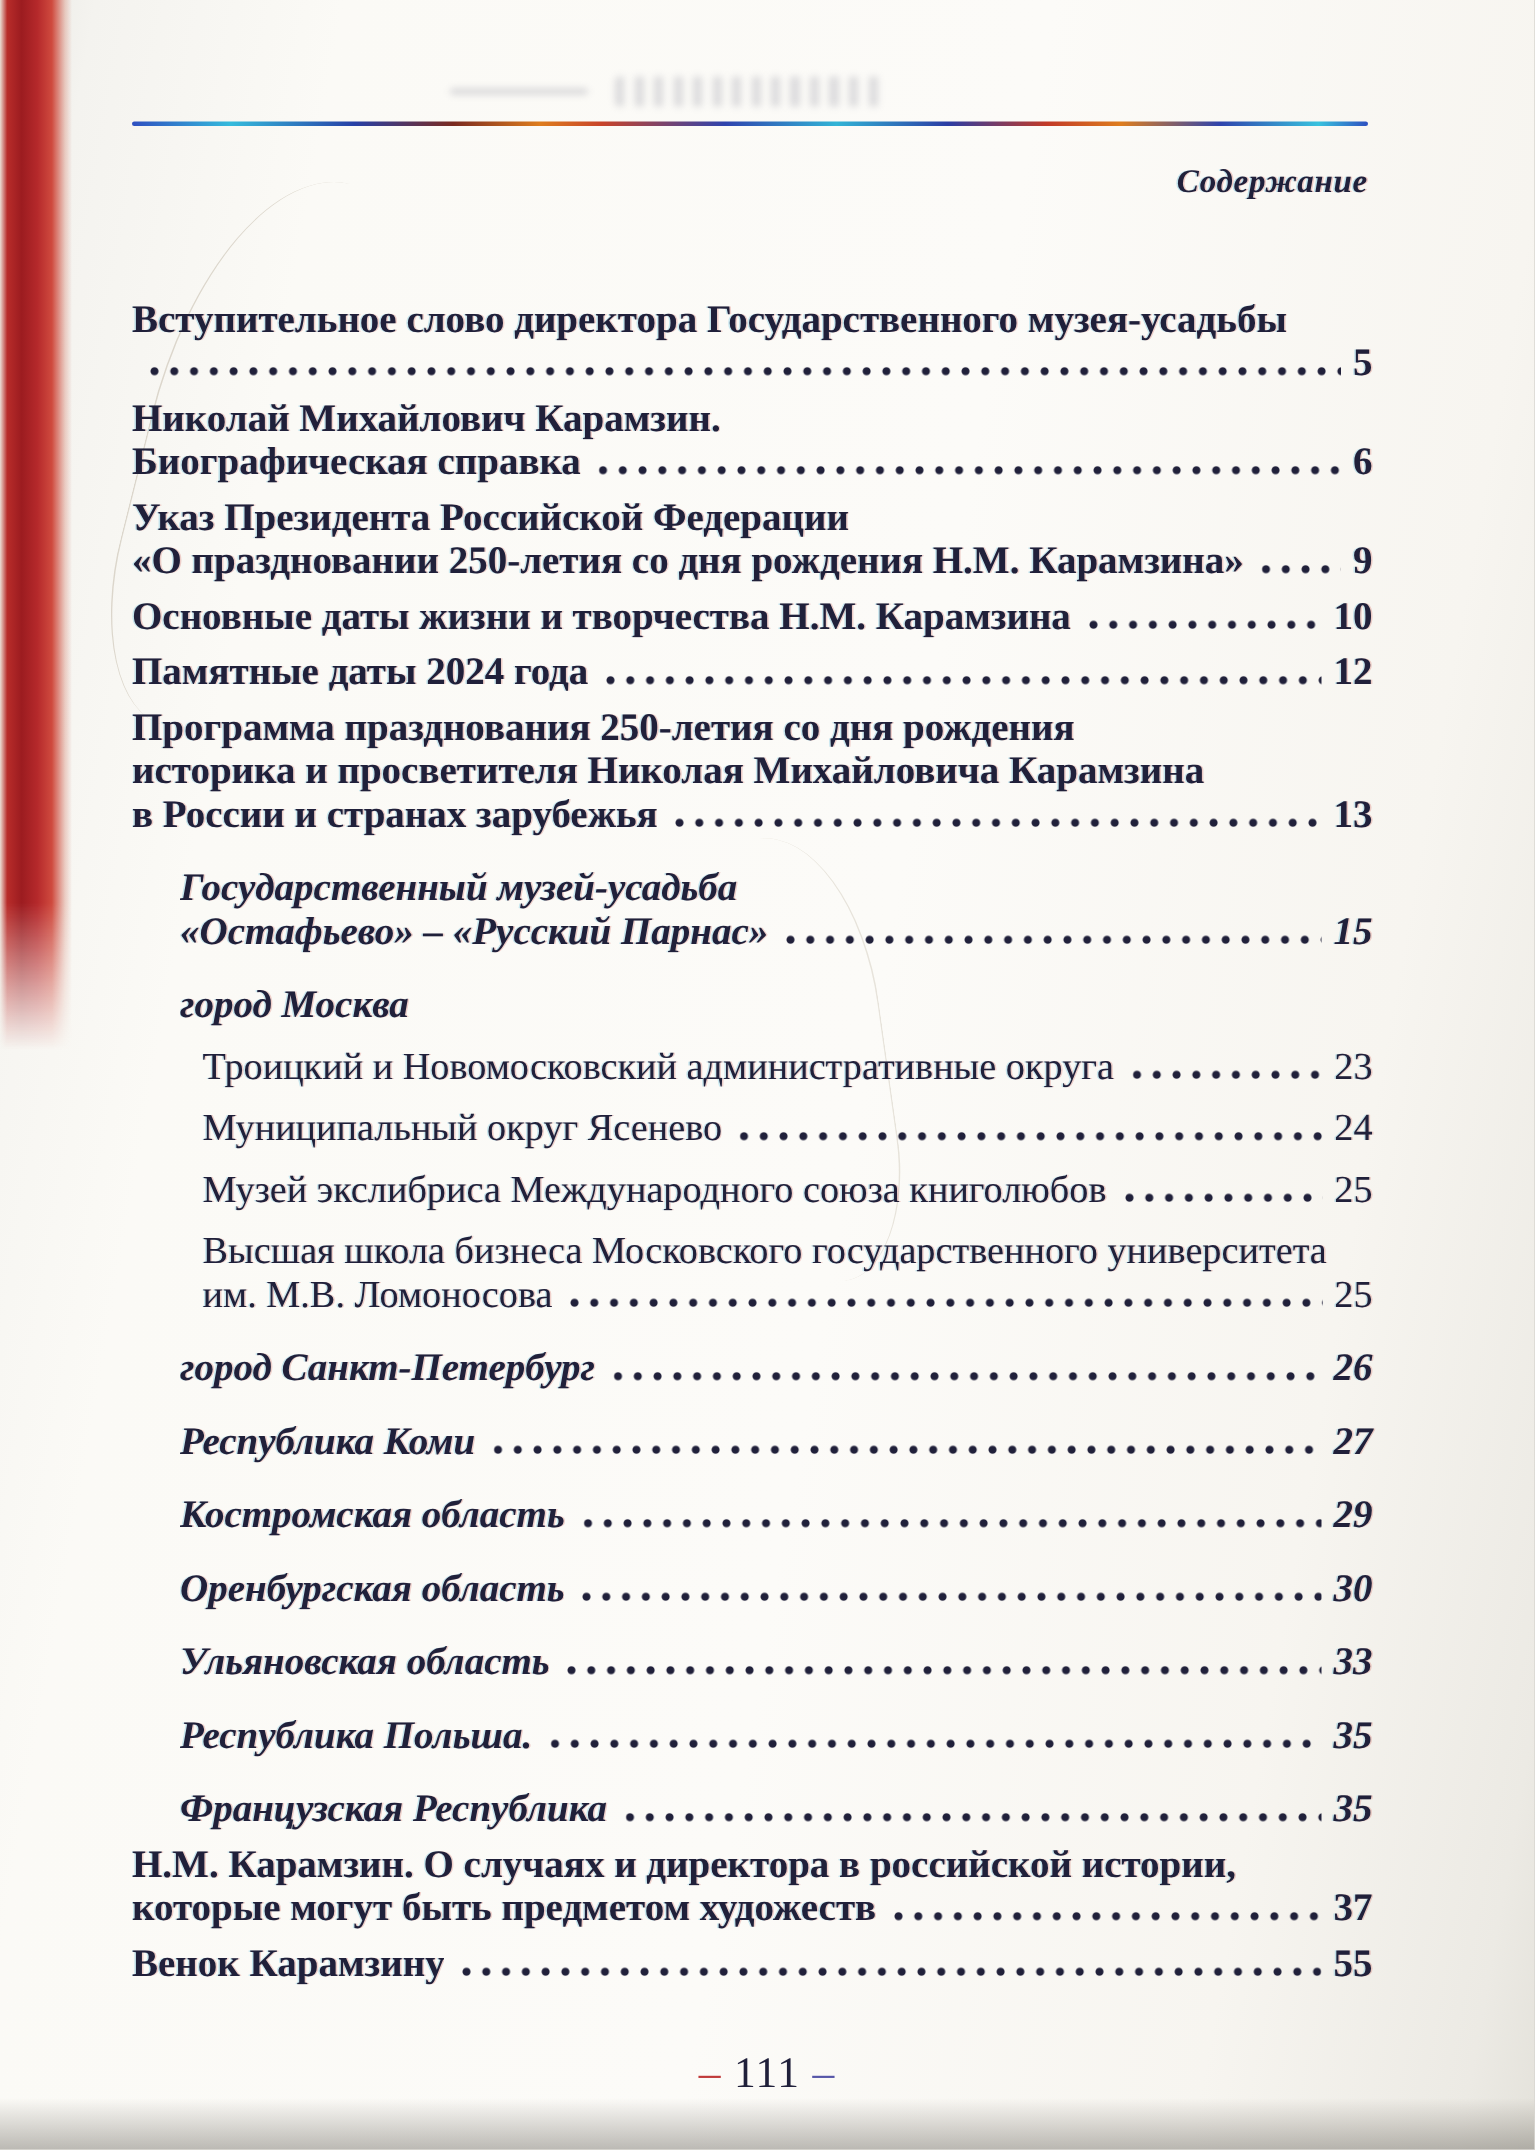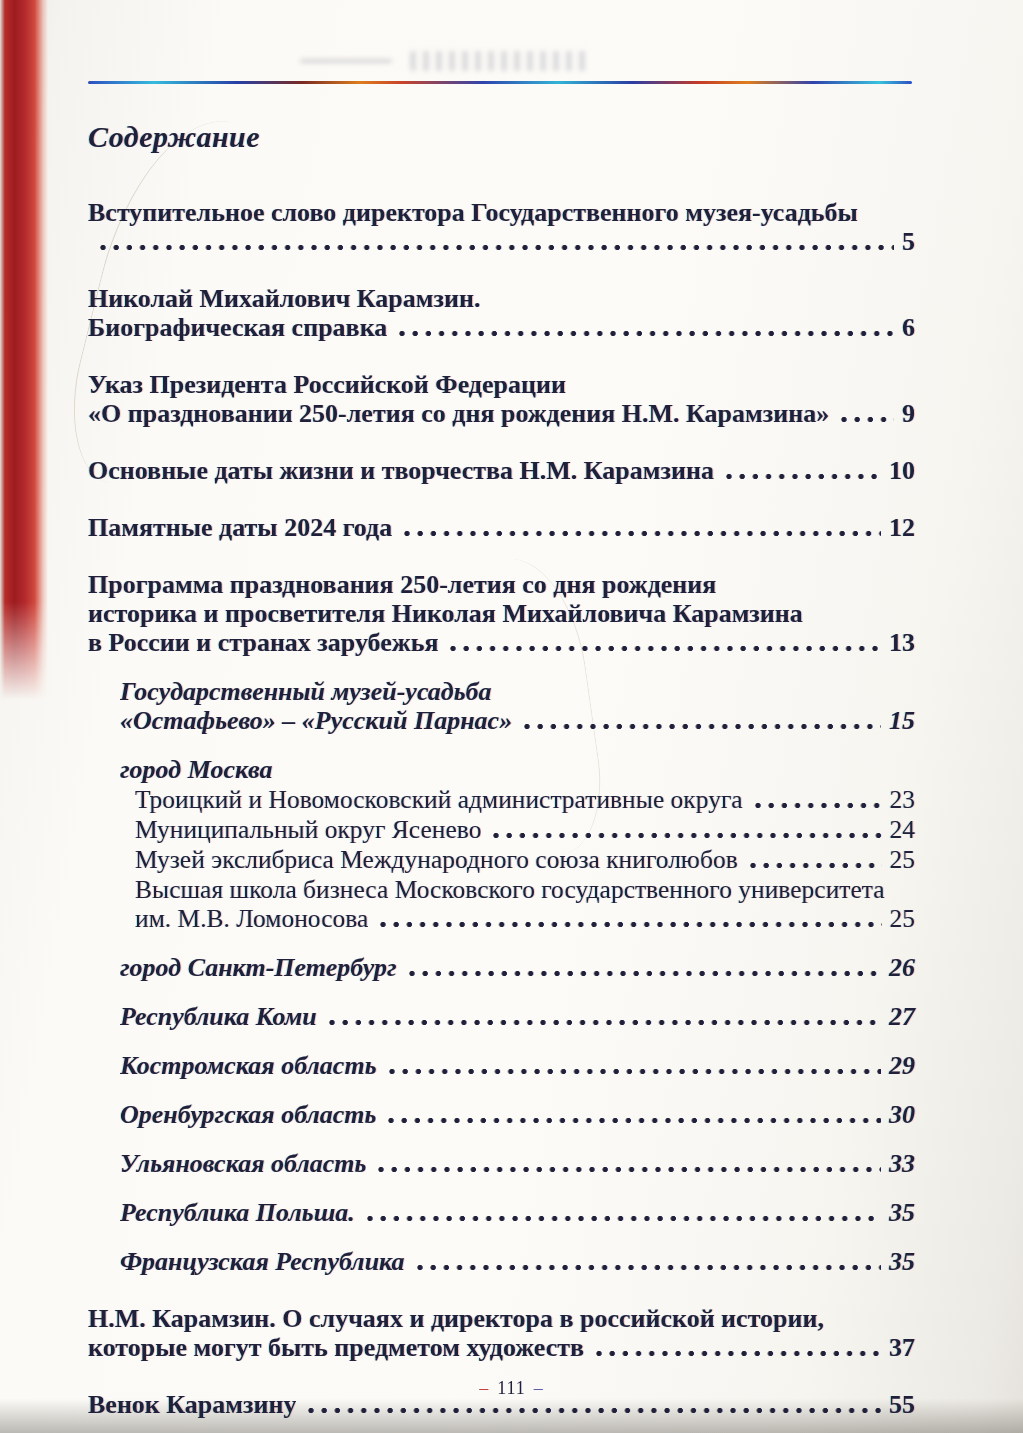"Содержание" .title { font-size: 30px -> 22px; text-align: left -> right; top: 120px -> 108px }
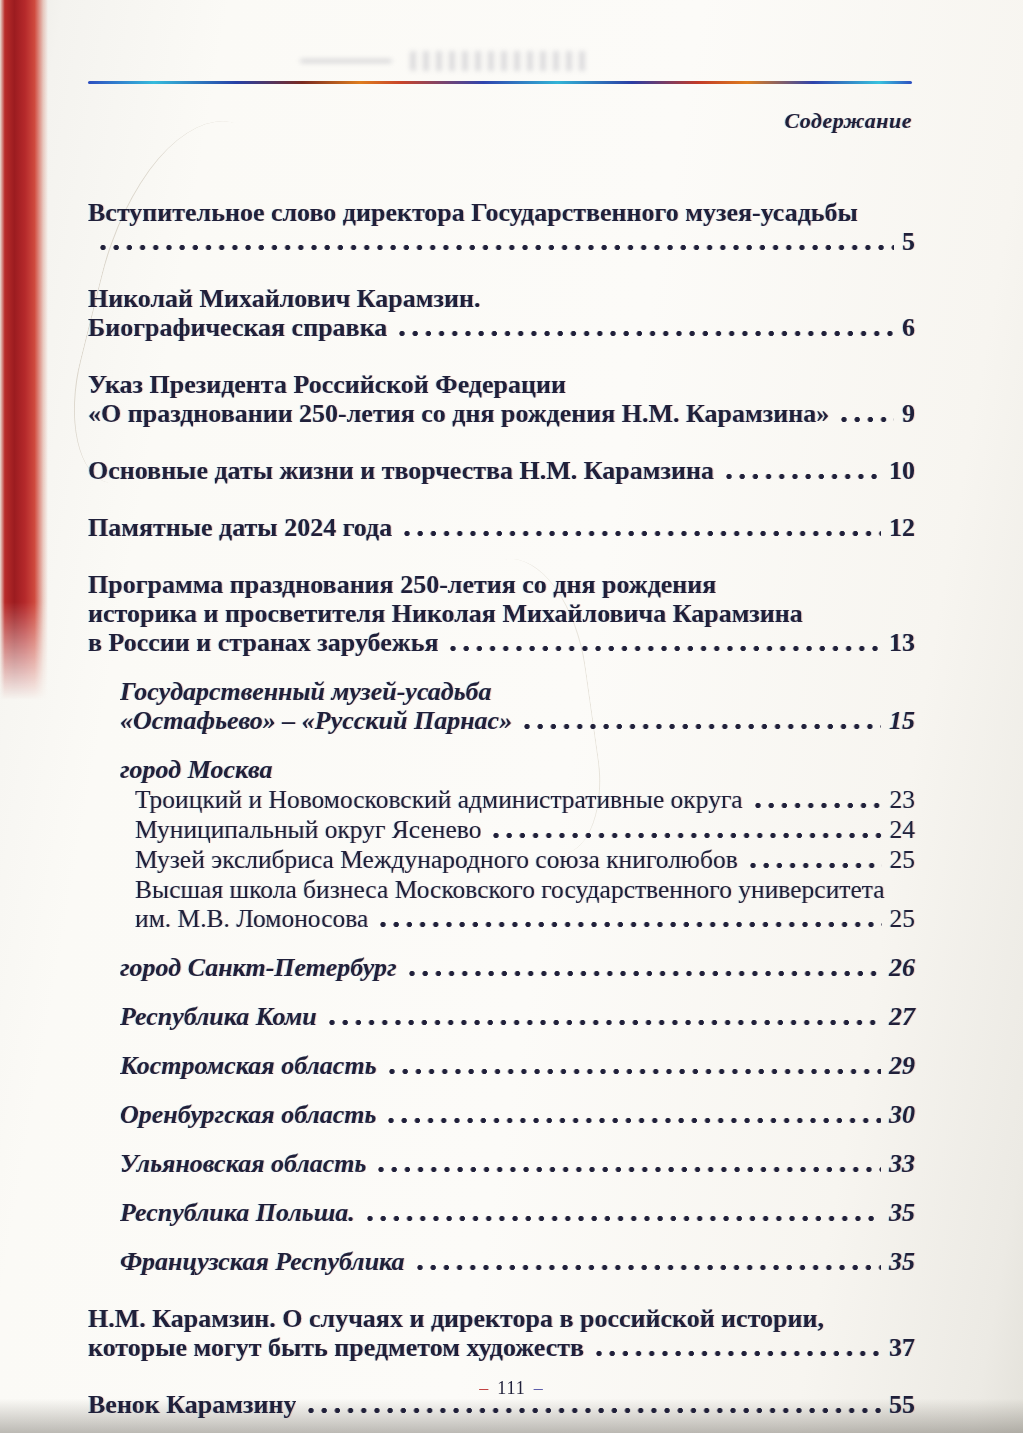"Николай Михайлович Карамзин." .entry { margin-top: 28px -> 8px }
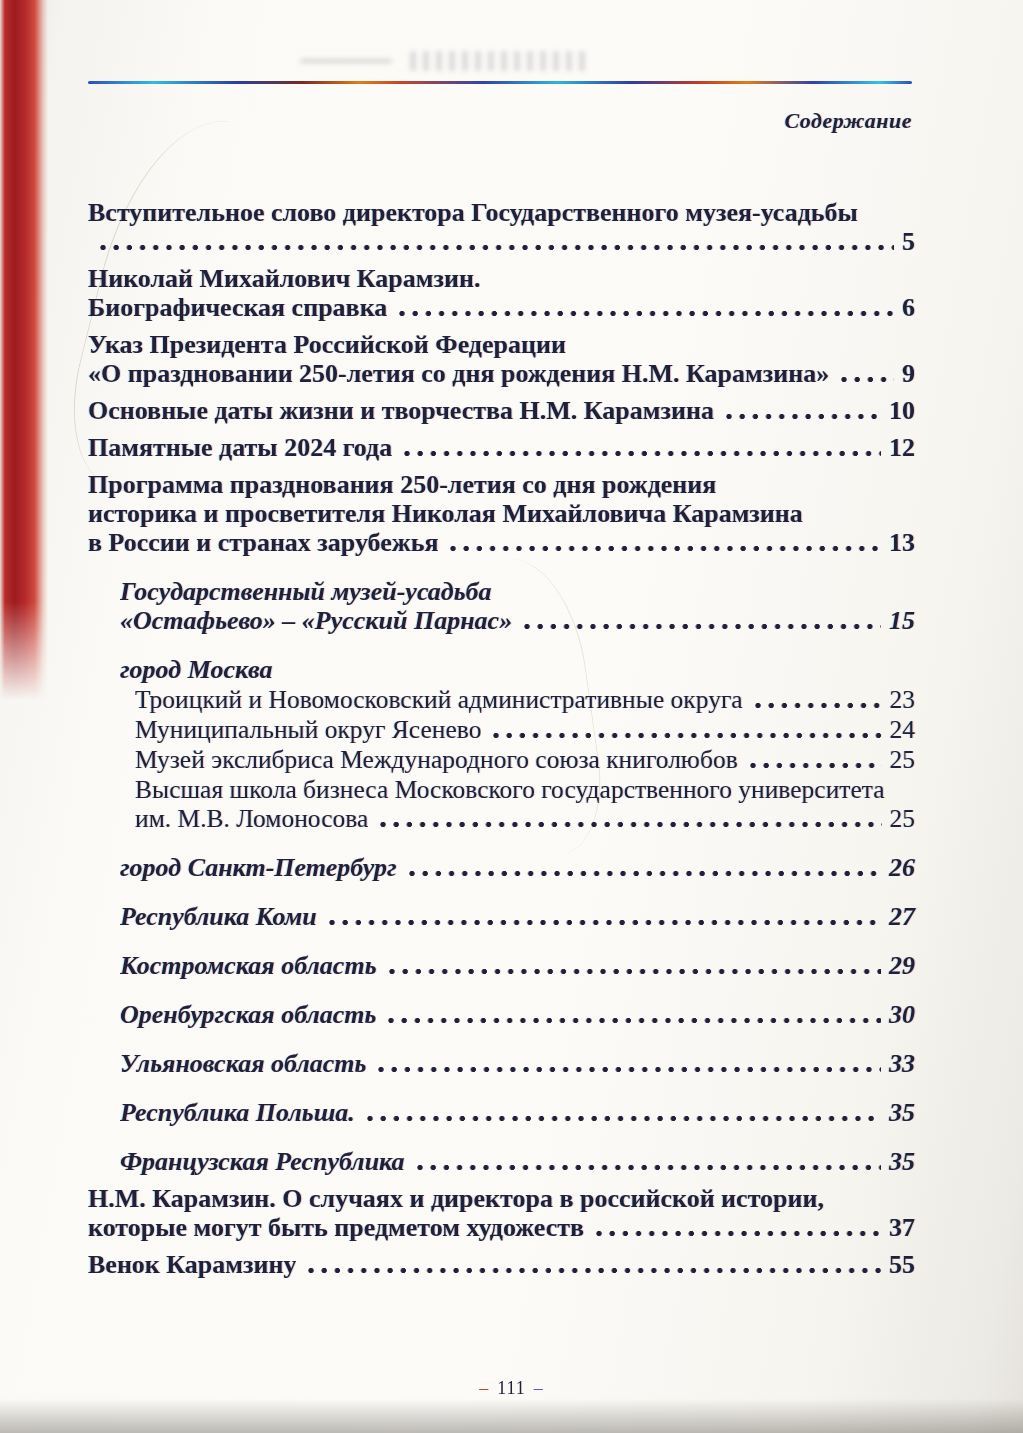"Троицкий и Новомосковский" .entry.level-2 { margin-top: 1px -> 12px }
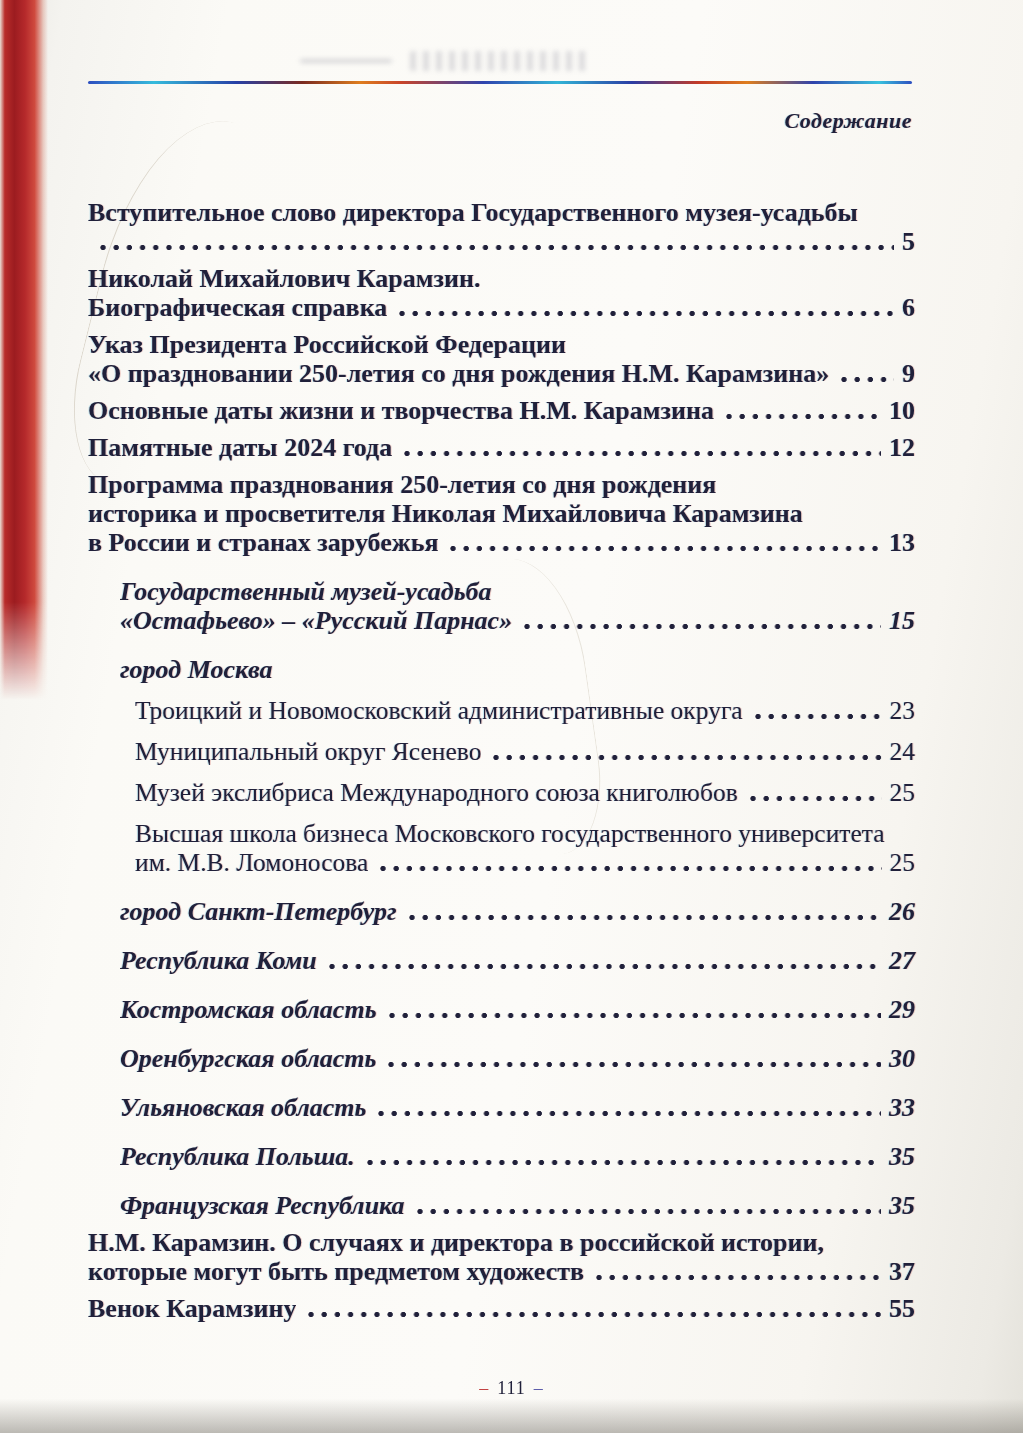"– 111 –" .footer { font-size: 18px -> 29px }
